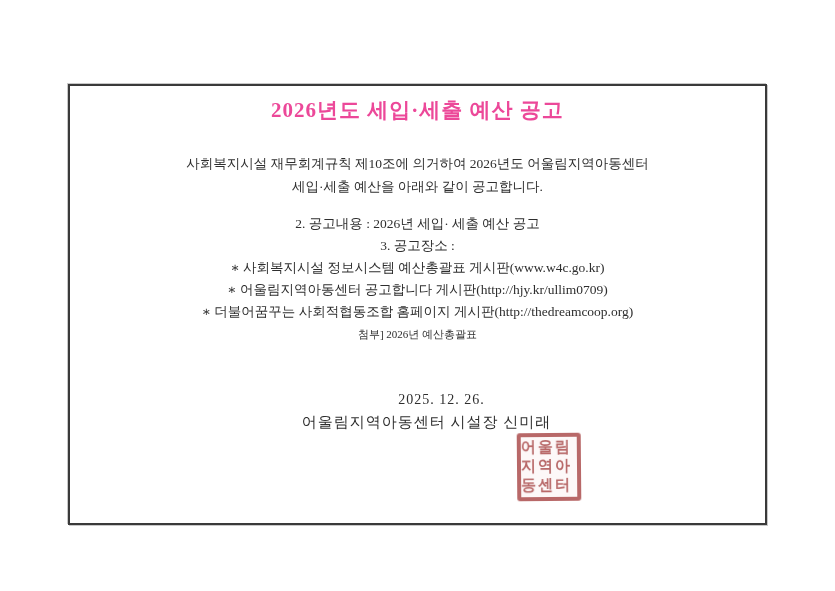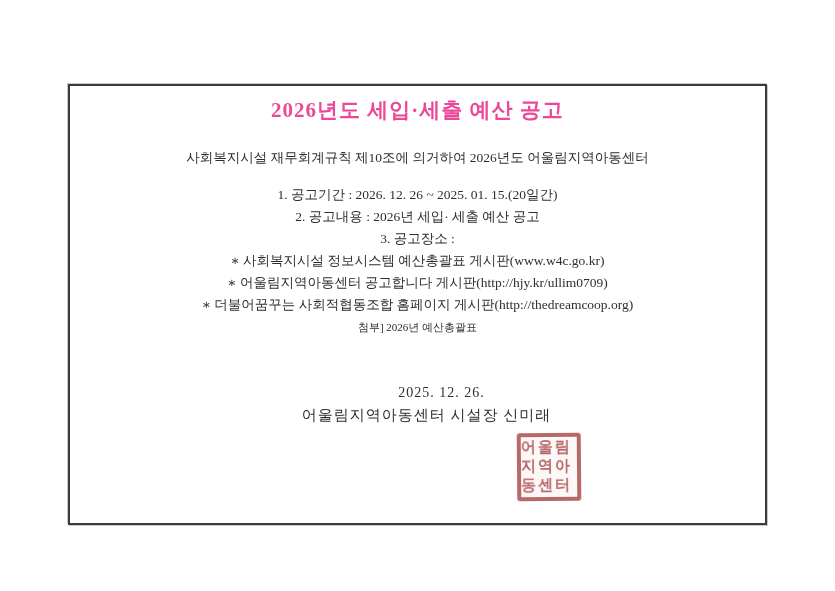"사회복지시설 재무회계규칙 제10조에 의거하여 2026년도" .intro { margin-top: 22px -> 28px }
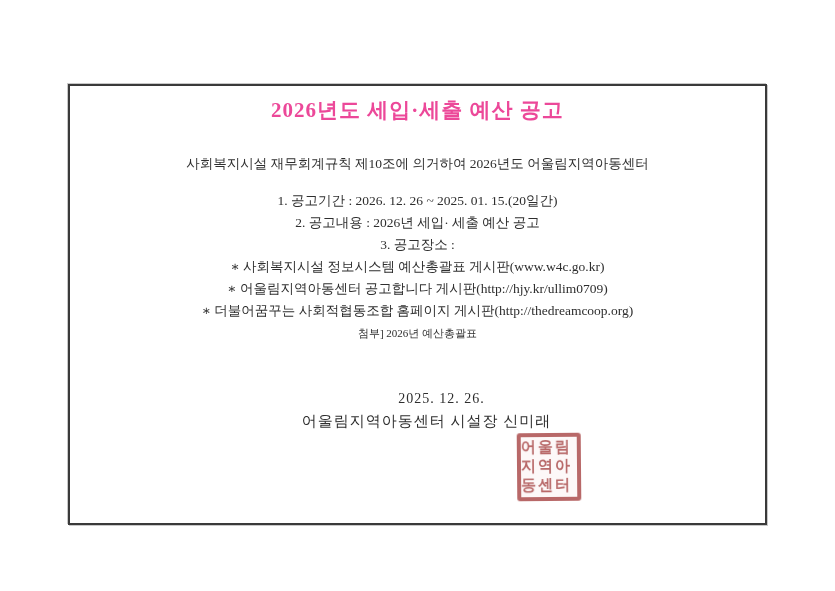"세입·세출 예산을 아래와 같이 공고합니다." div { html: none -> <div>세입·세출 예산을 아래와 같이 공고합니다.</div> }
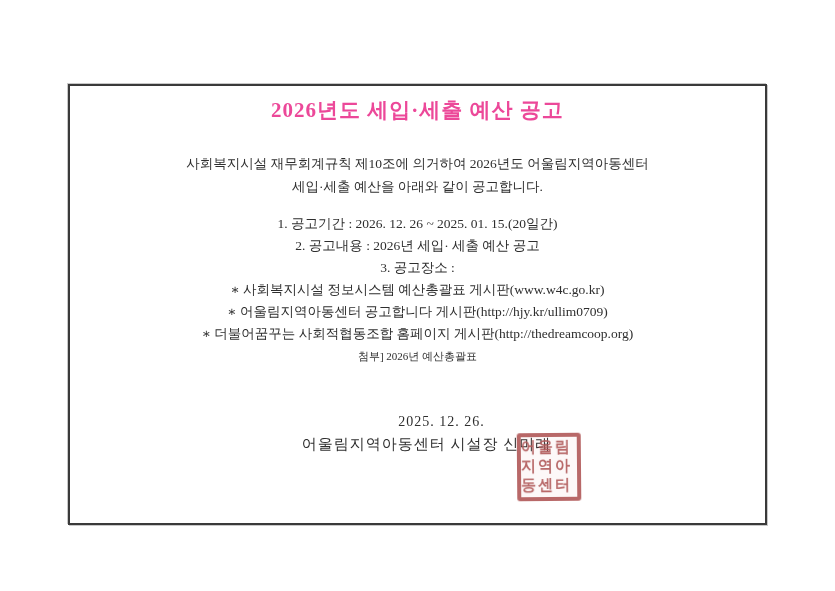"1. 공고기간 : 2026. 12." div { html: <div>1. 공고기간 : 2026. 12. 26 ~ 2025. 01. 15.(20일간)</div> -> none }
